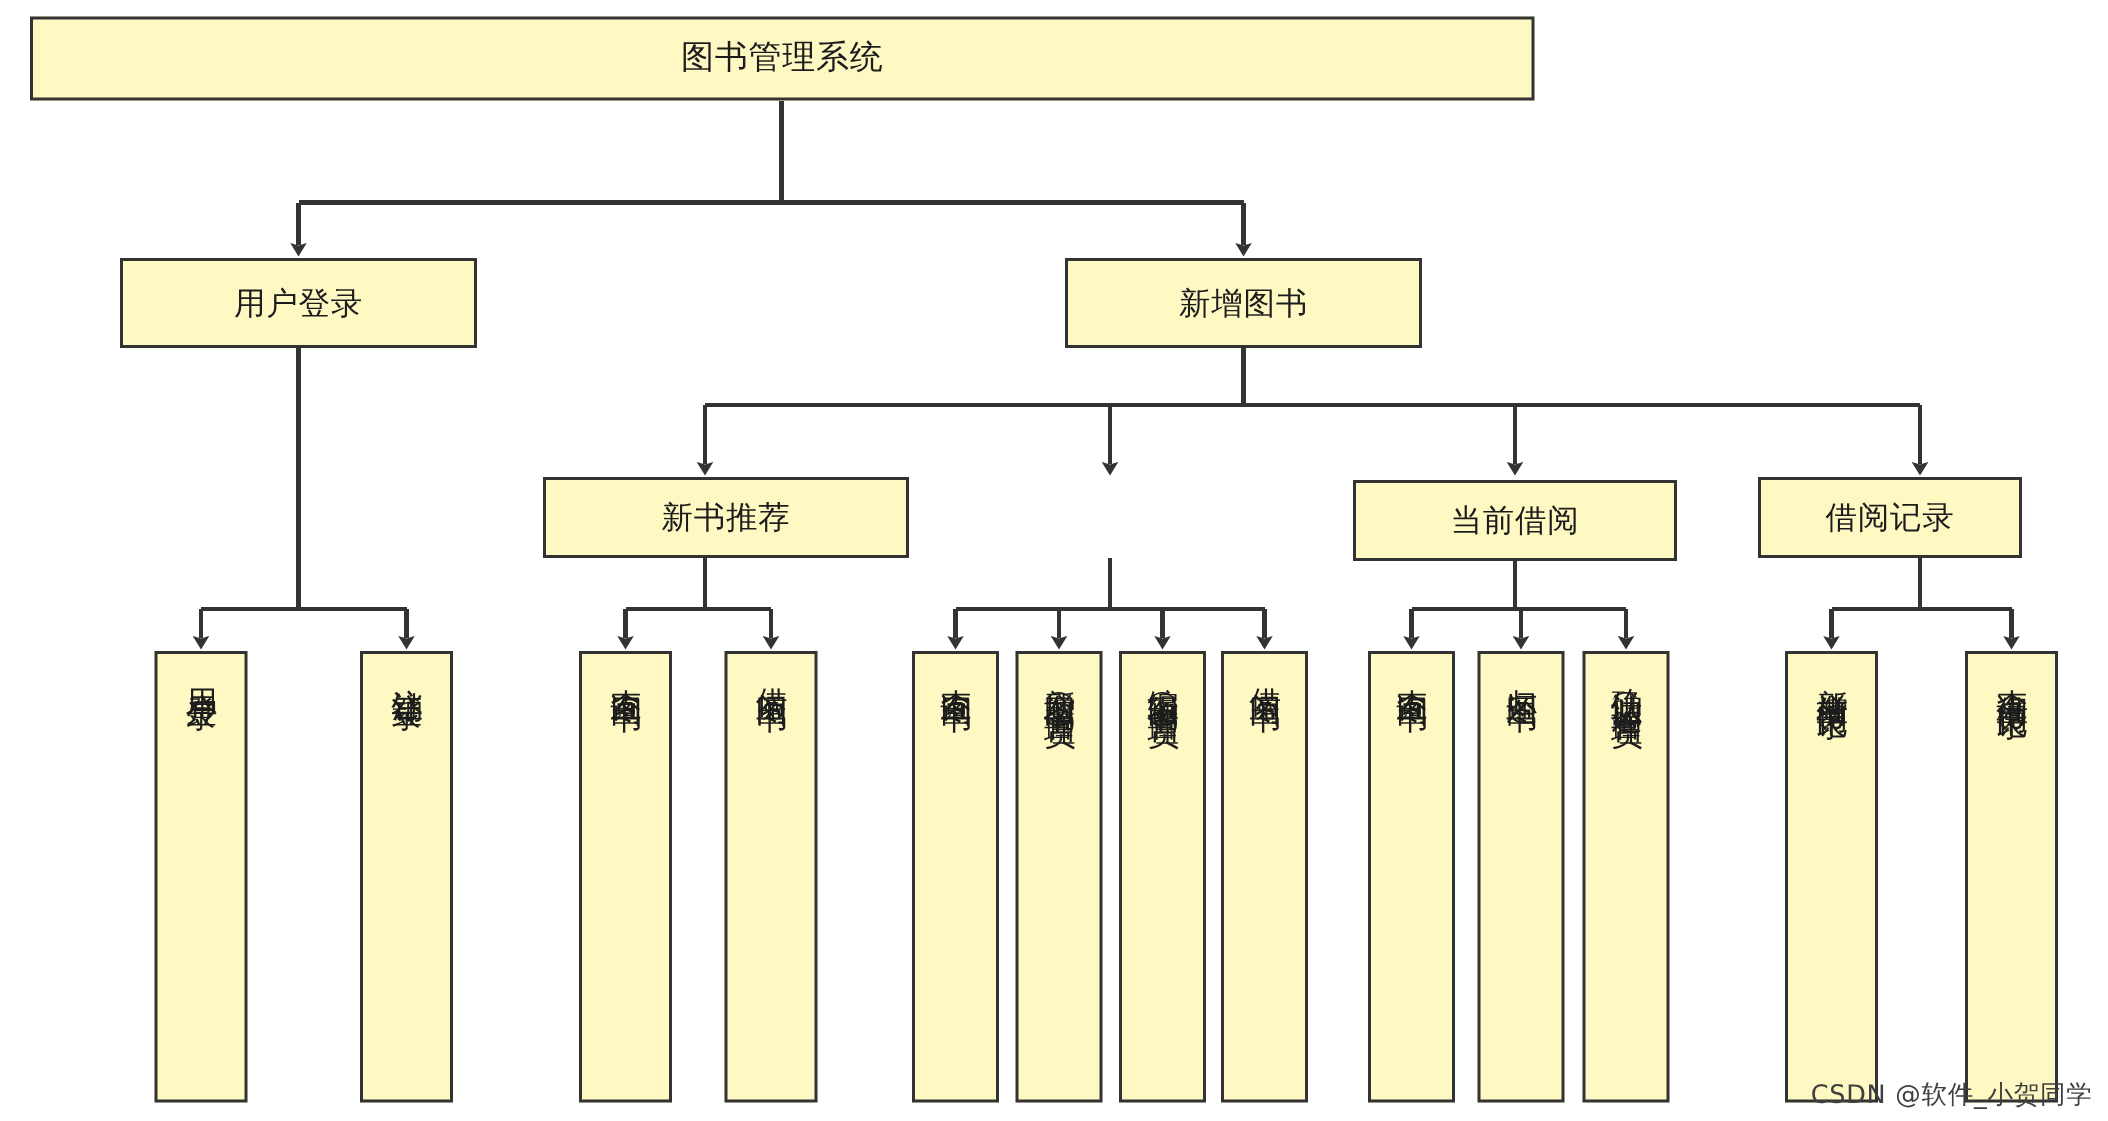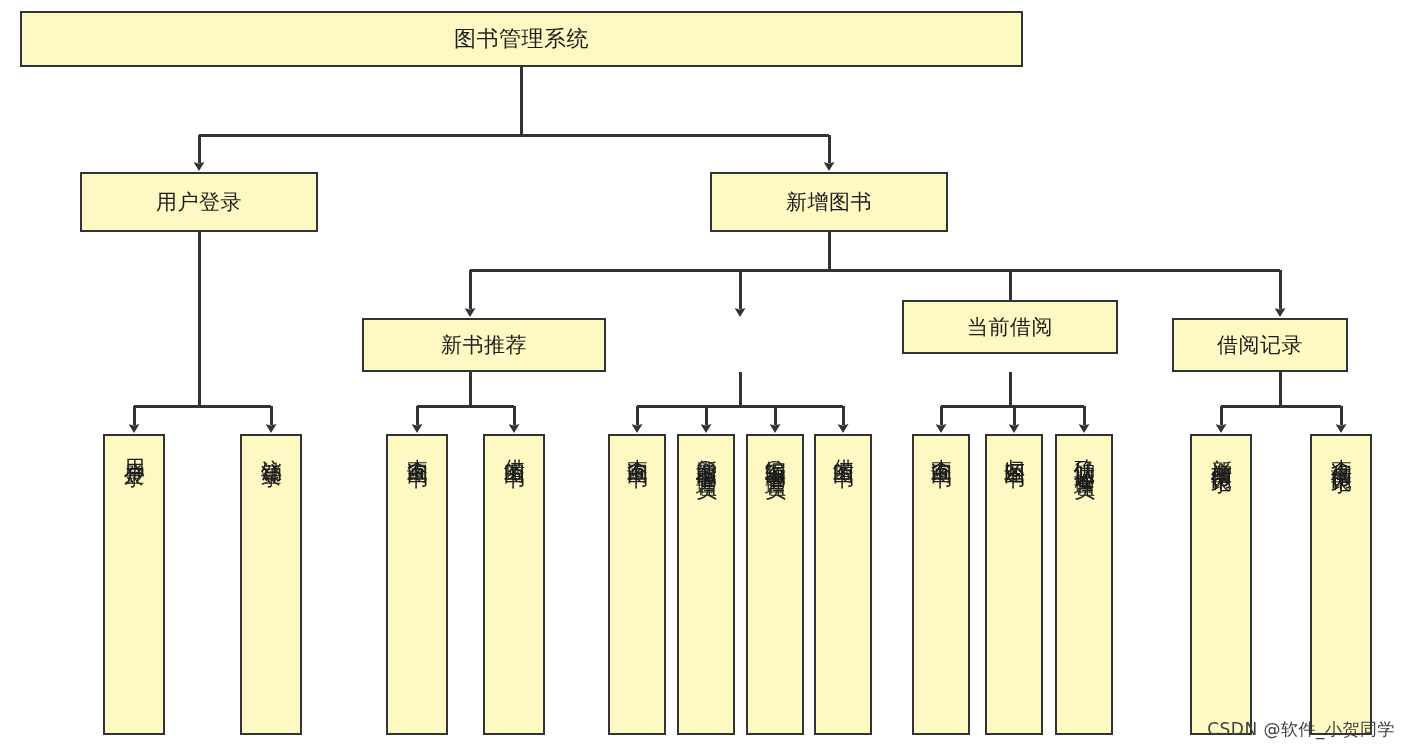"当前借阅" div.node { top: 300px -> 320px }
